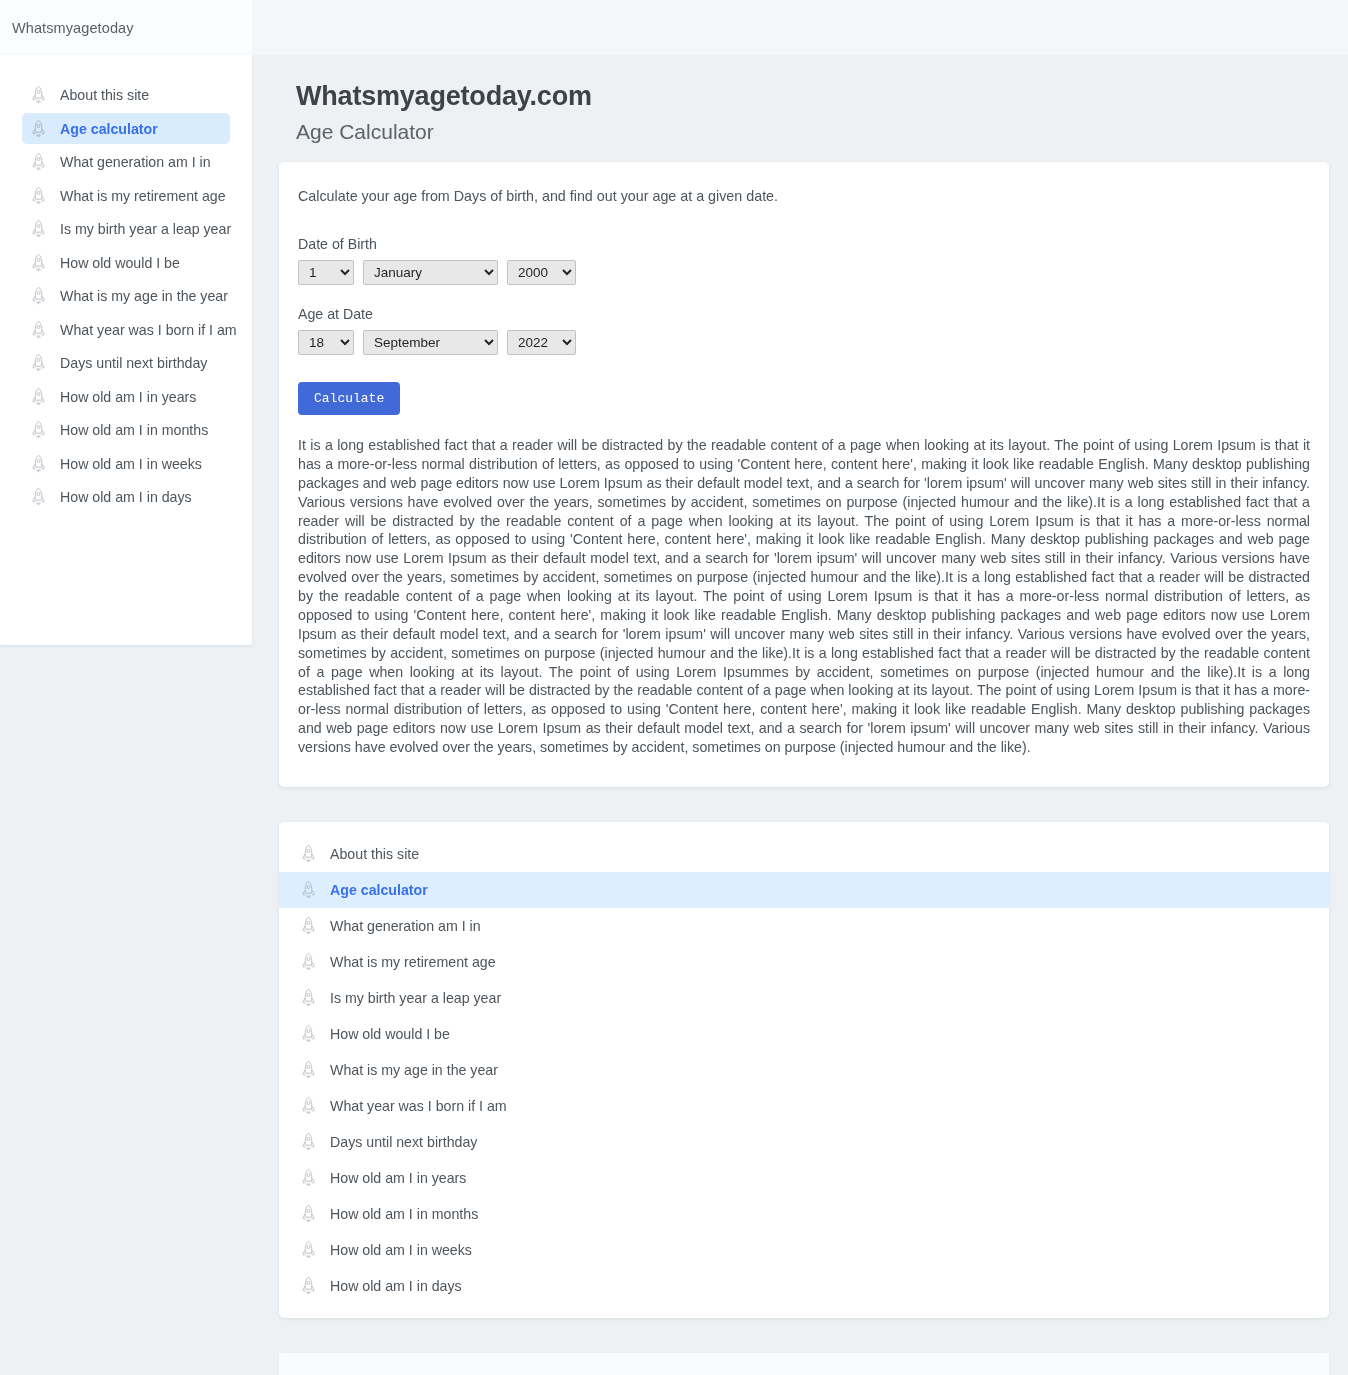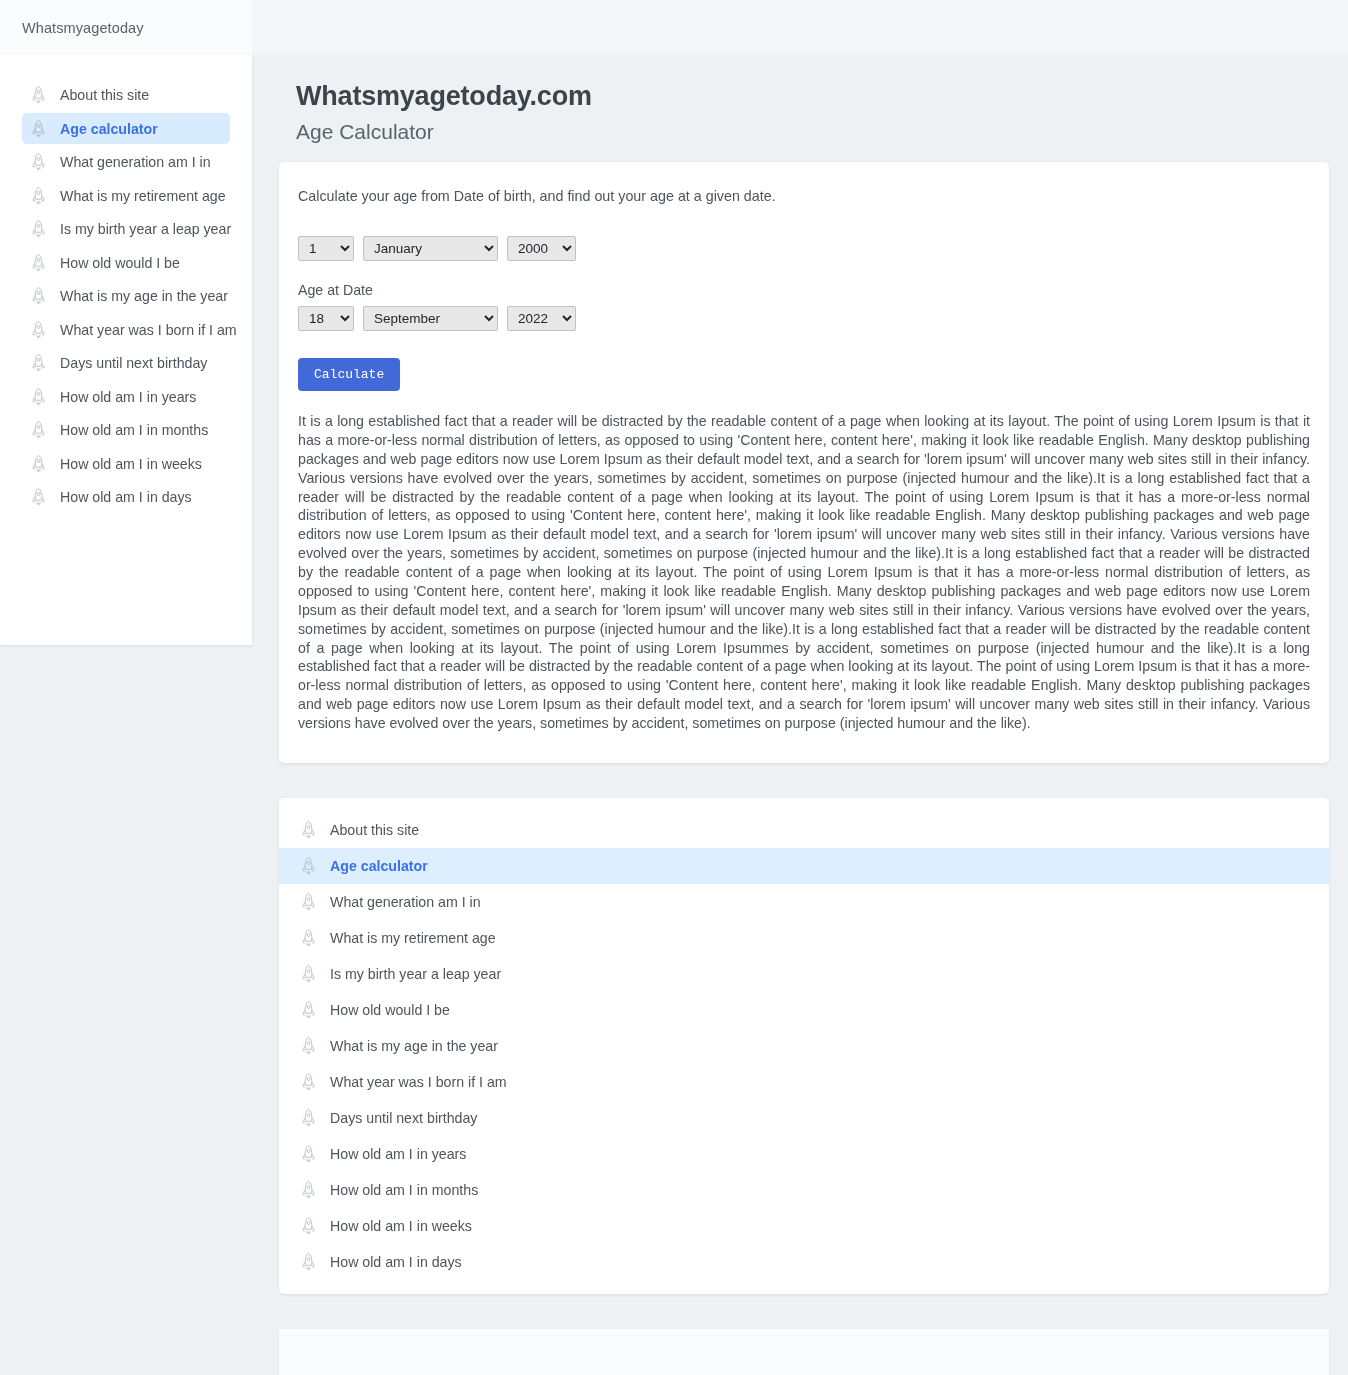"Whatsmyagetoday" .topbar { padding-left: 22px -> 12px }
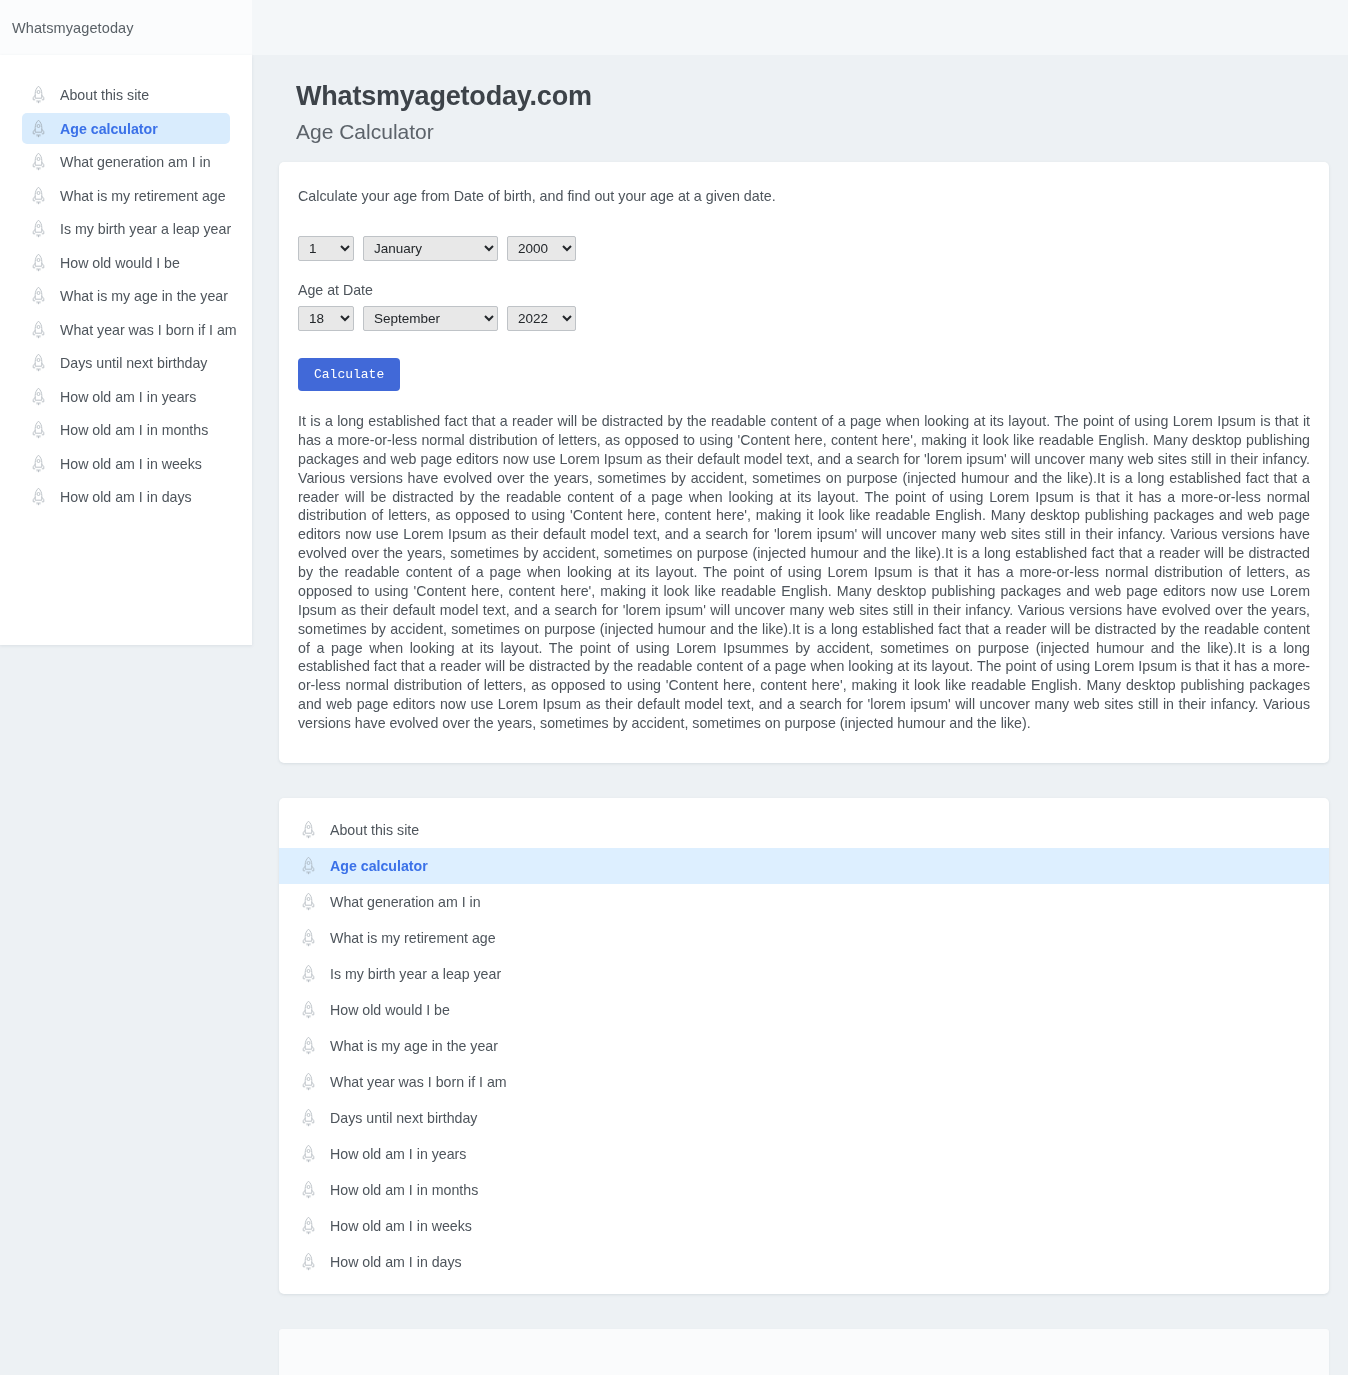"Calculate your age from Date" p.intro { text: Date -> Days }
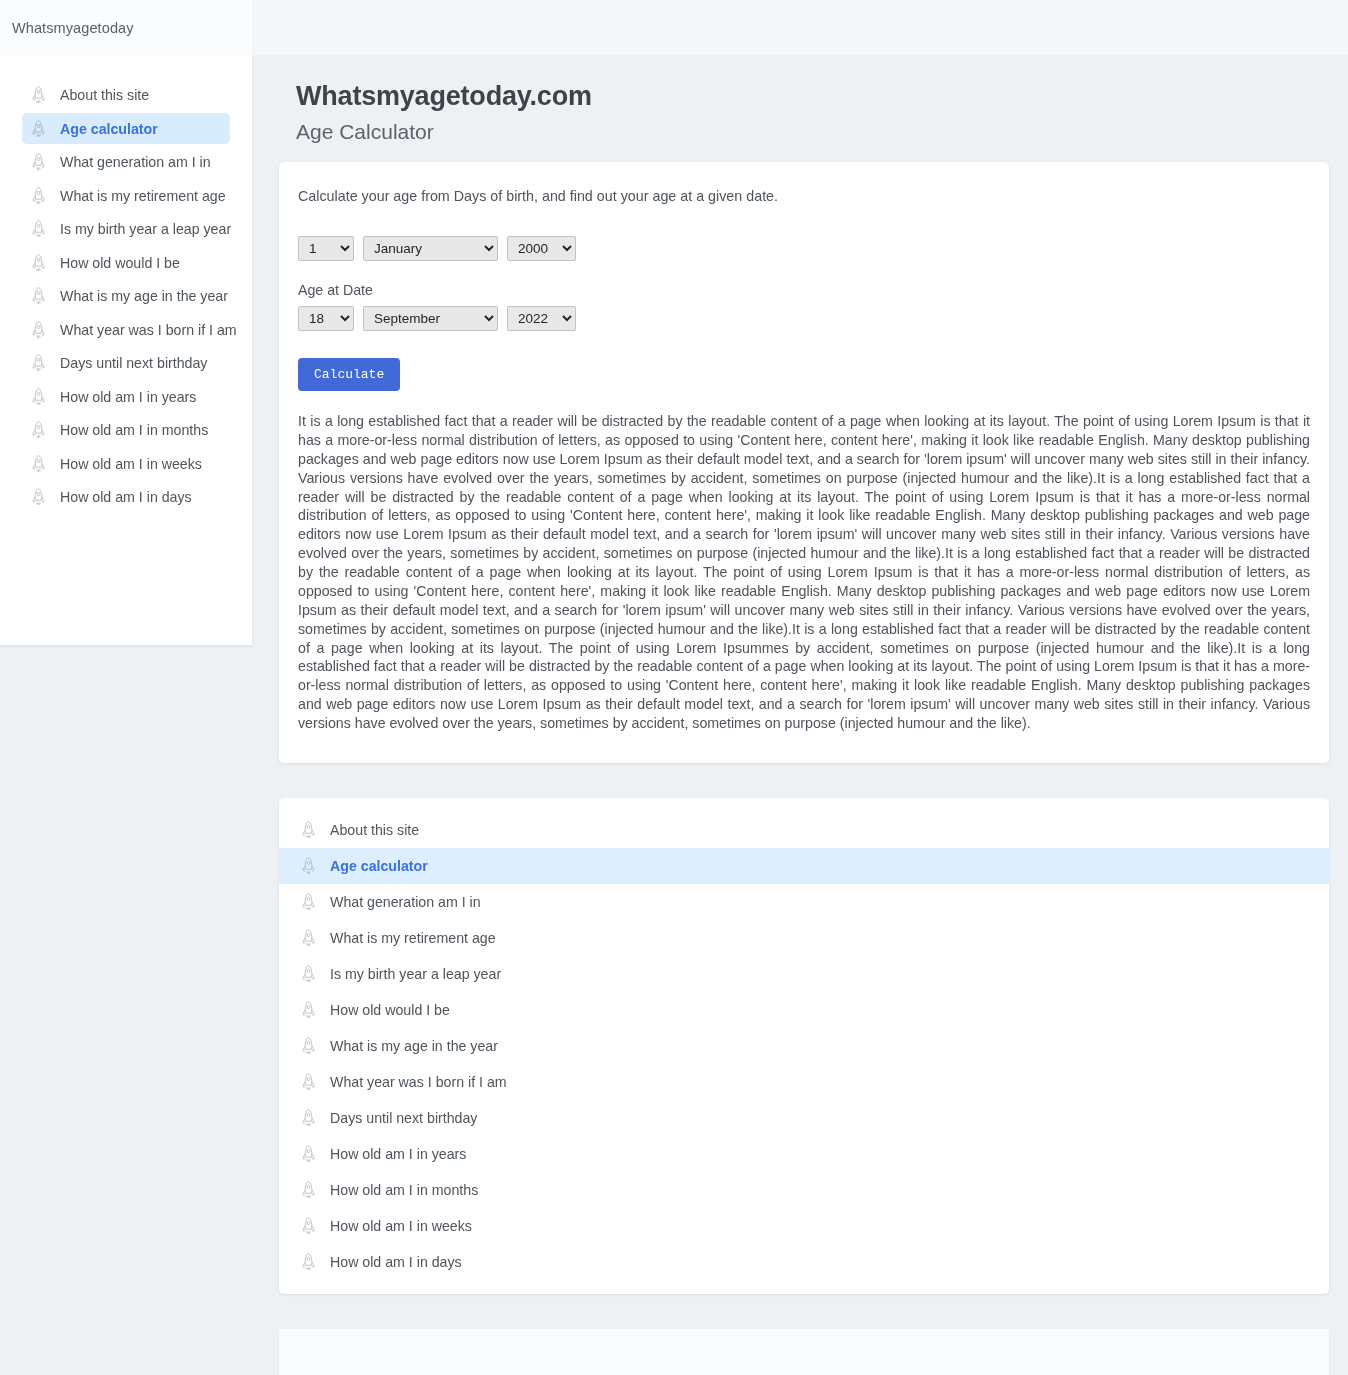"Date of Birth" div.field-label { html: none -> <div>Date of Birth</div> }
